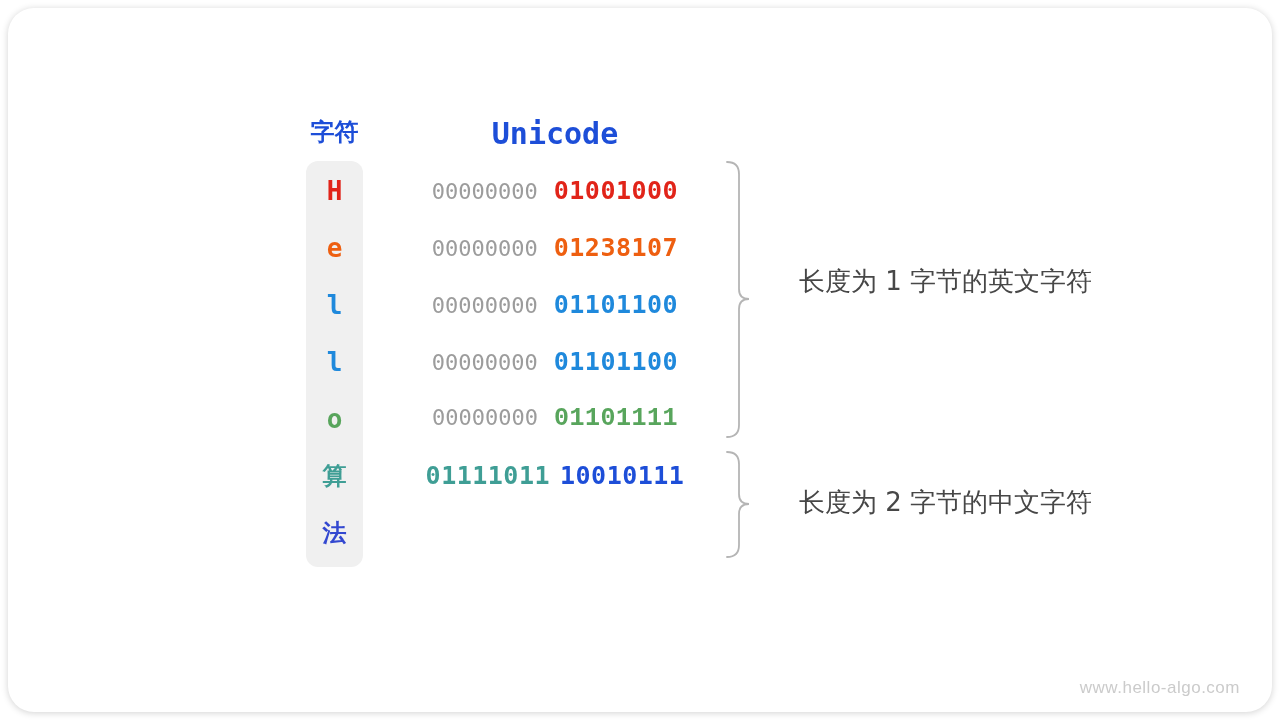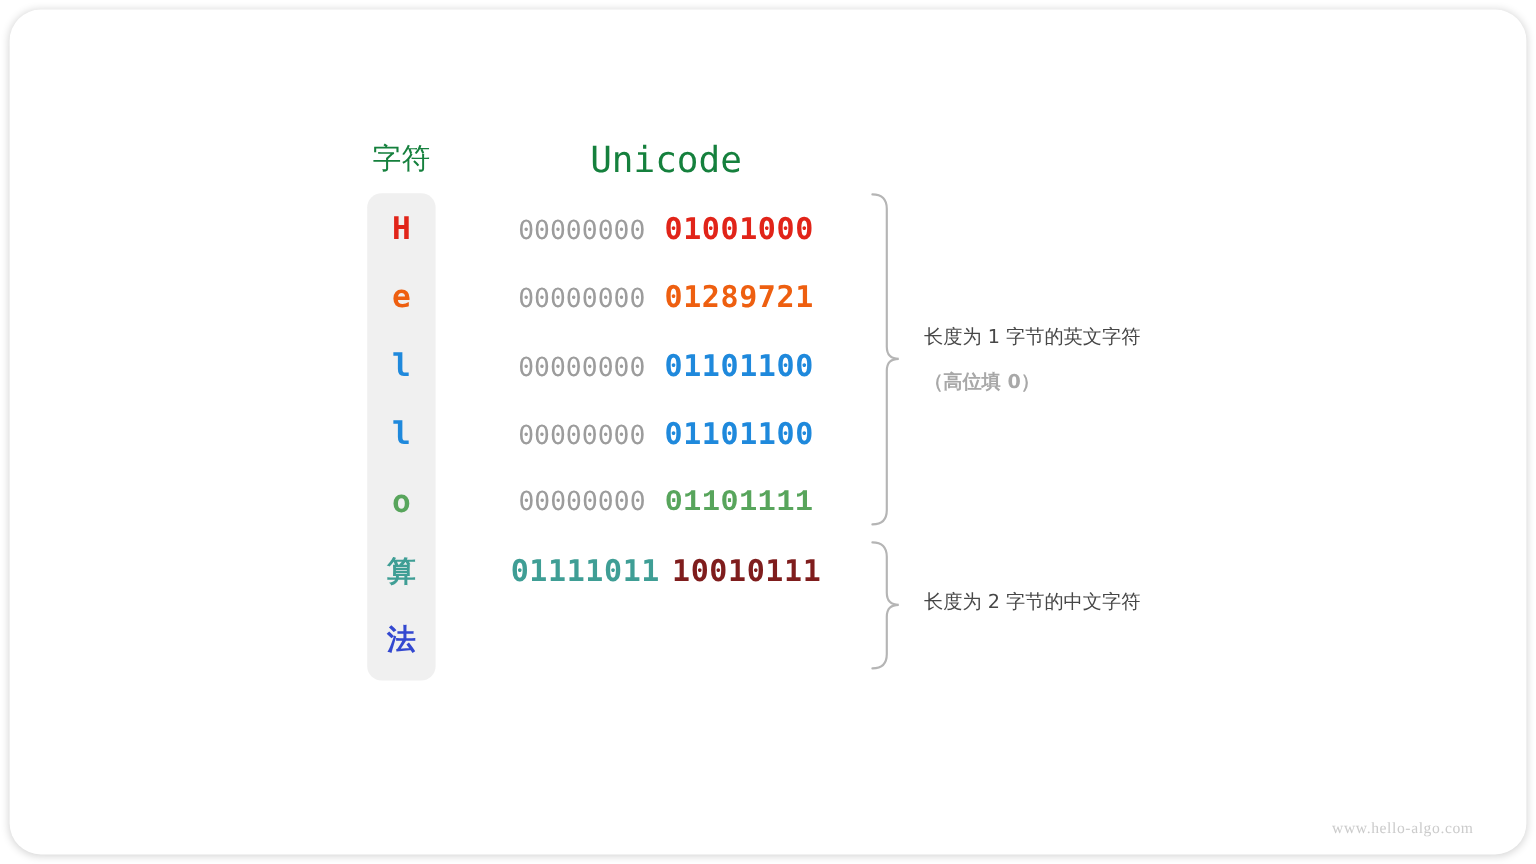"字符" .hdr { color: #15803d -> #1d4ed8; font-weight: normal -> bold }
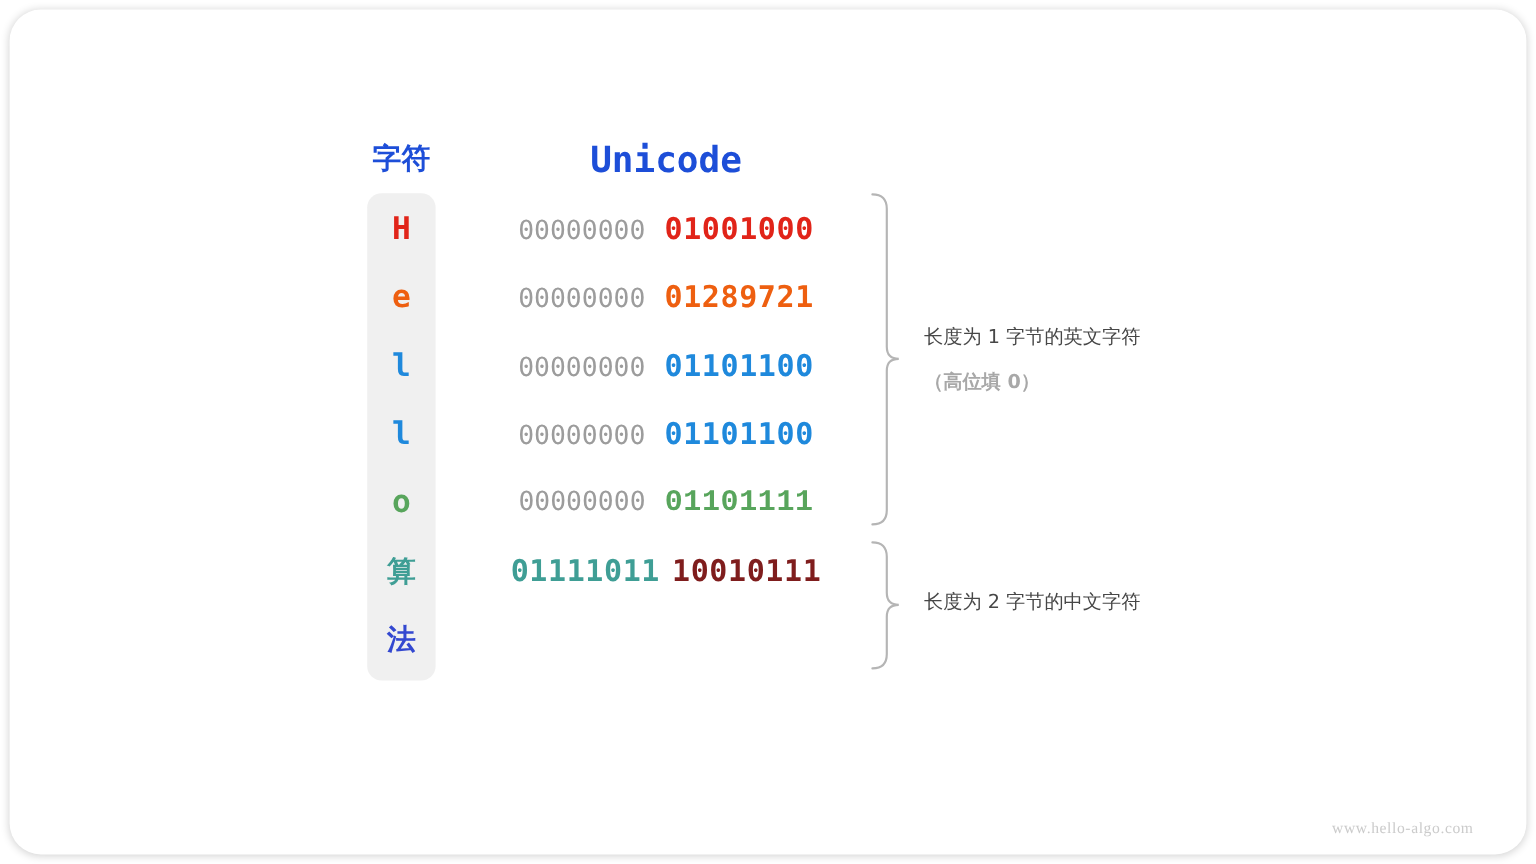"01289721" span.byte { text: 01289721 -> 01238107 }
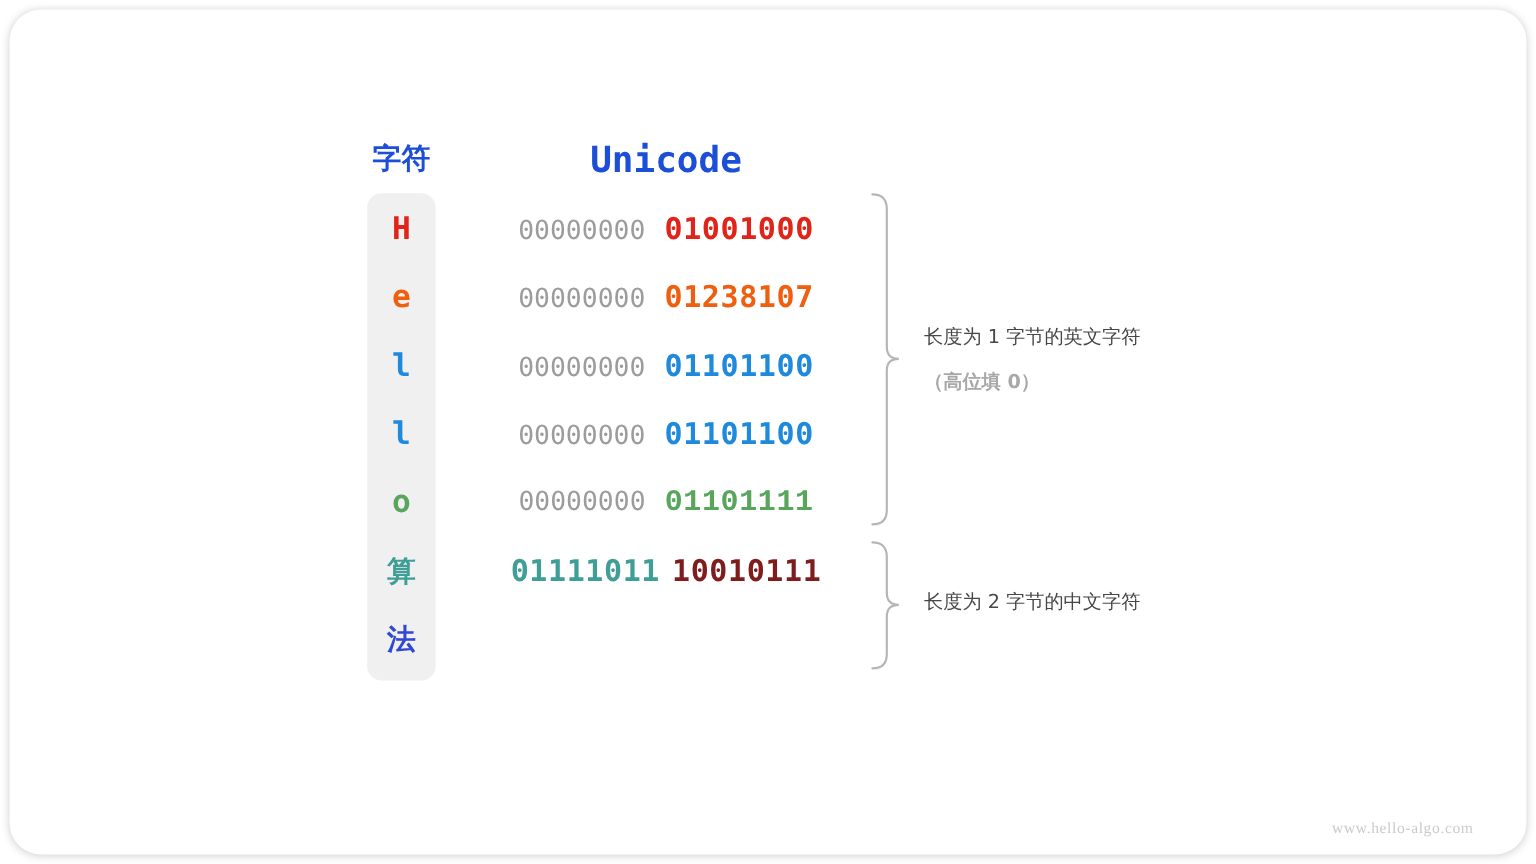"长度为 1 字节的英文字符" .note { font-size: 16px -> 26px; text-align: left -> right }
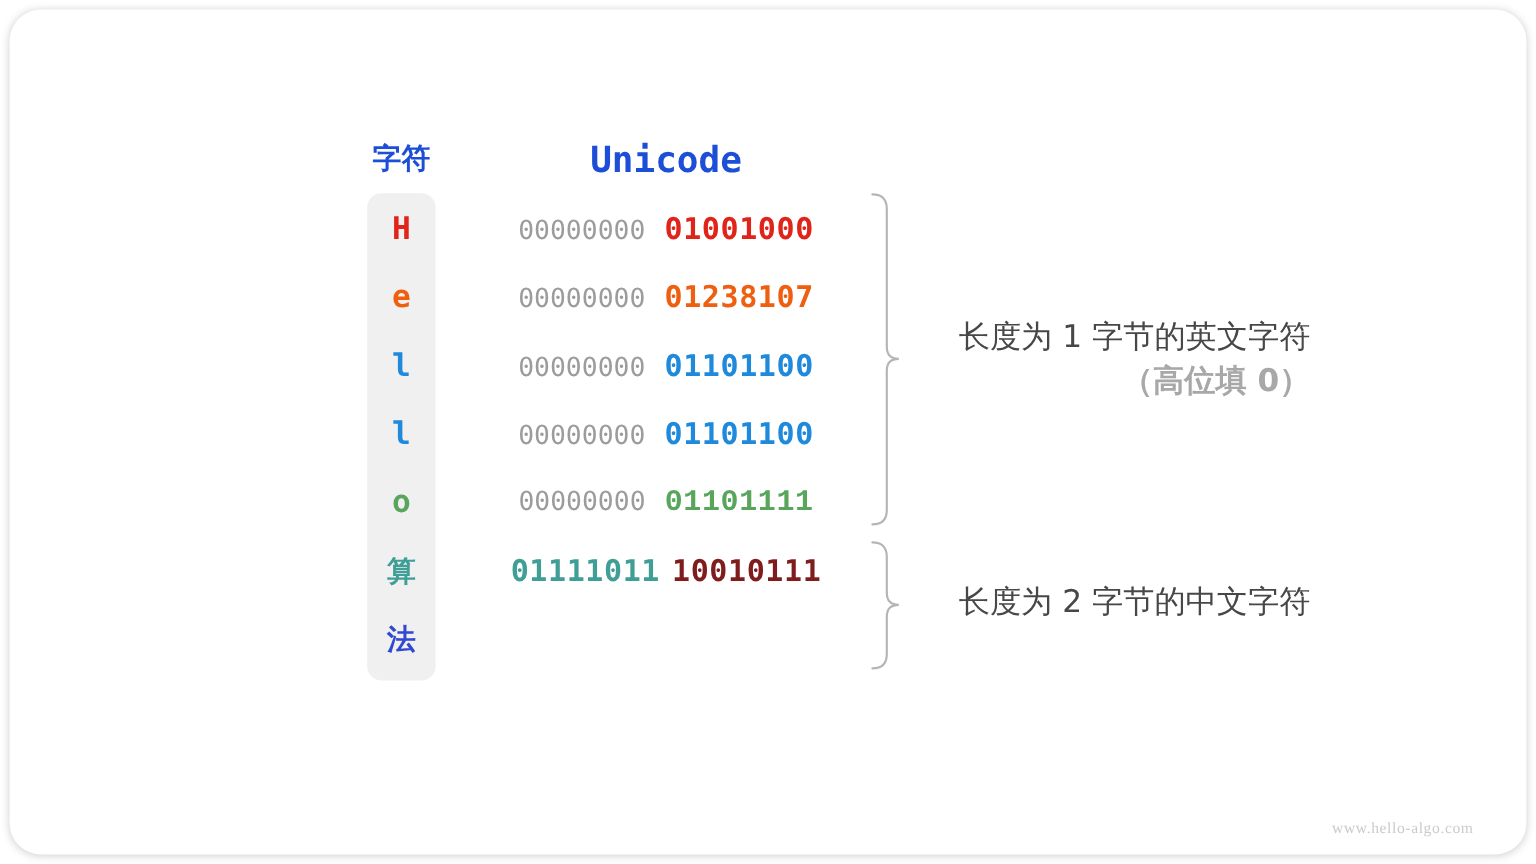"（高位填 0）" div.muted { html: <div>（高位填 0）</div> -> none }
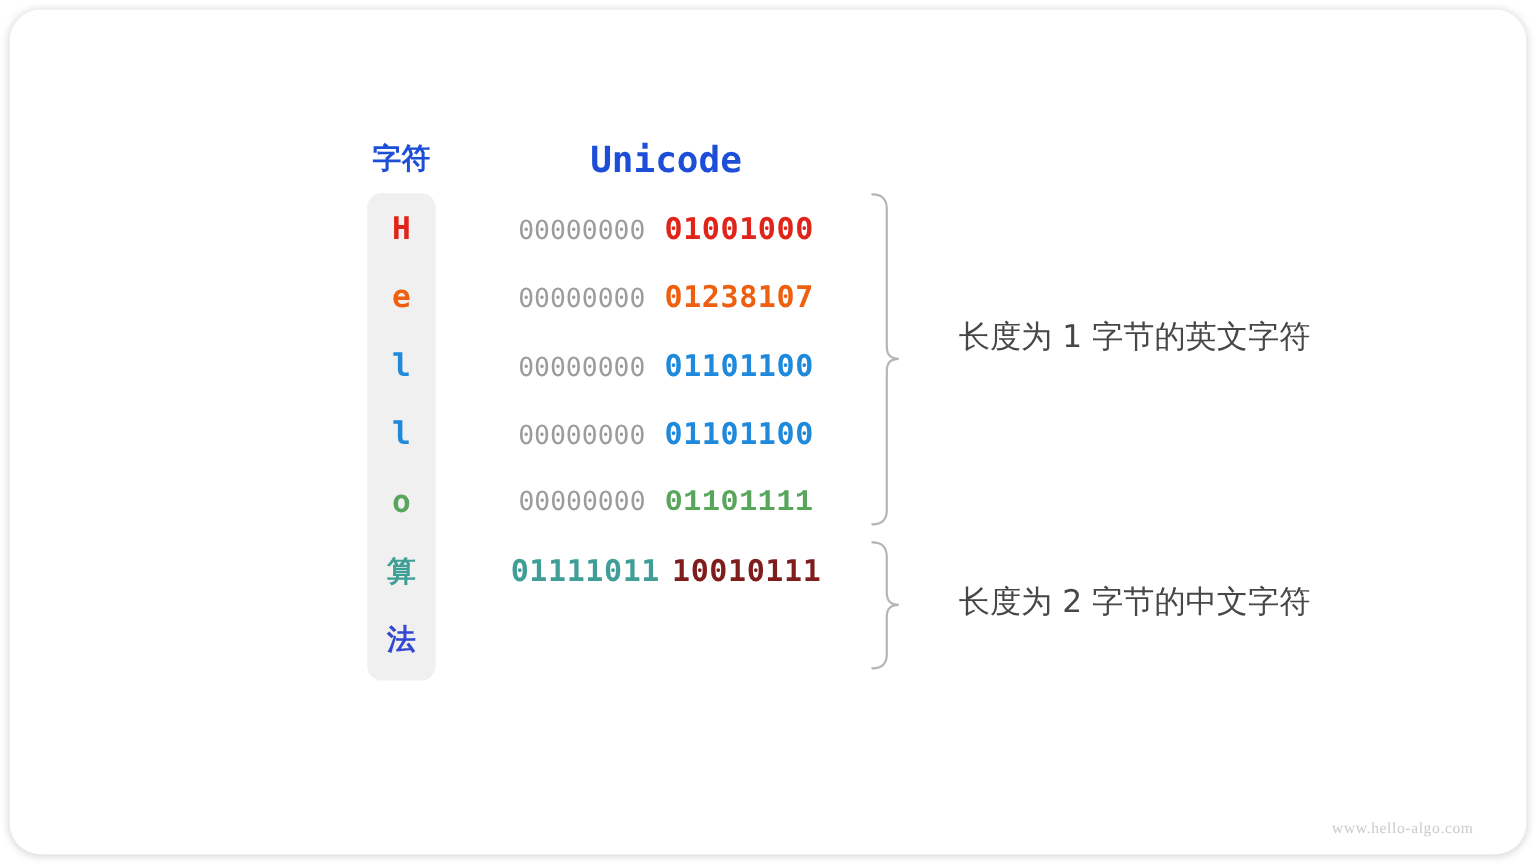"10010111" span.byte { color: #7f1d1d -> #1d4ed8 }
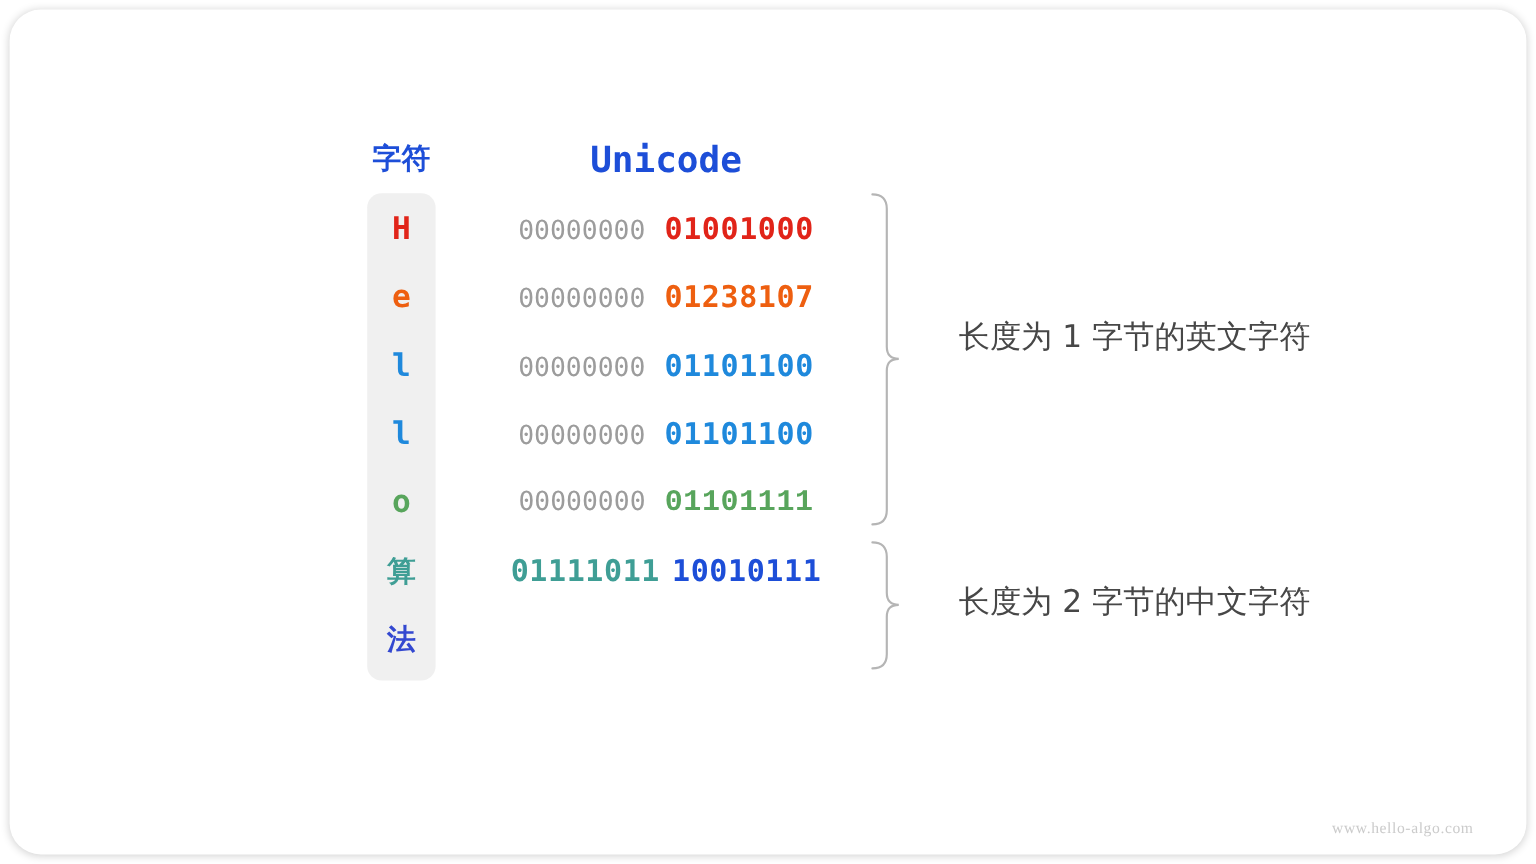"www.hello-algo.com" .watermark { font-family: Liberation Serif, serif -> Liberation Sans, sans-serif; font-size: 13px -> 17px; right: 52px -> 40px }
